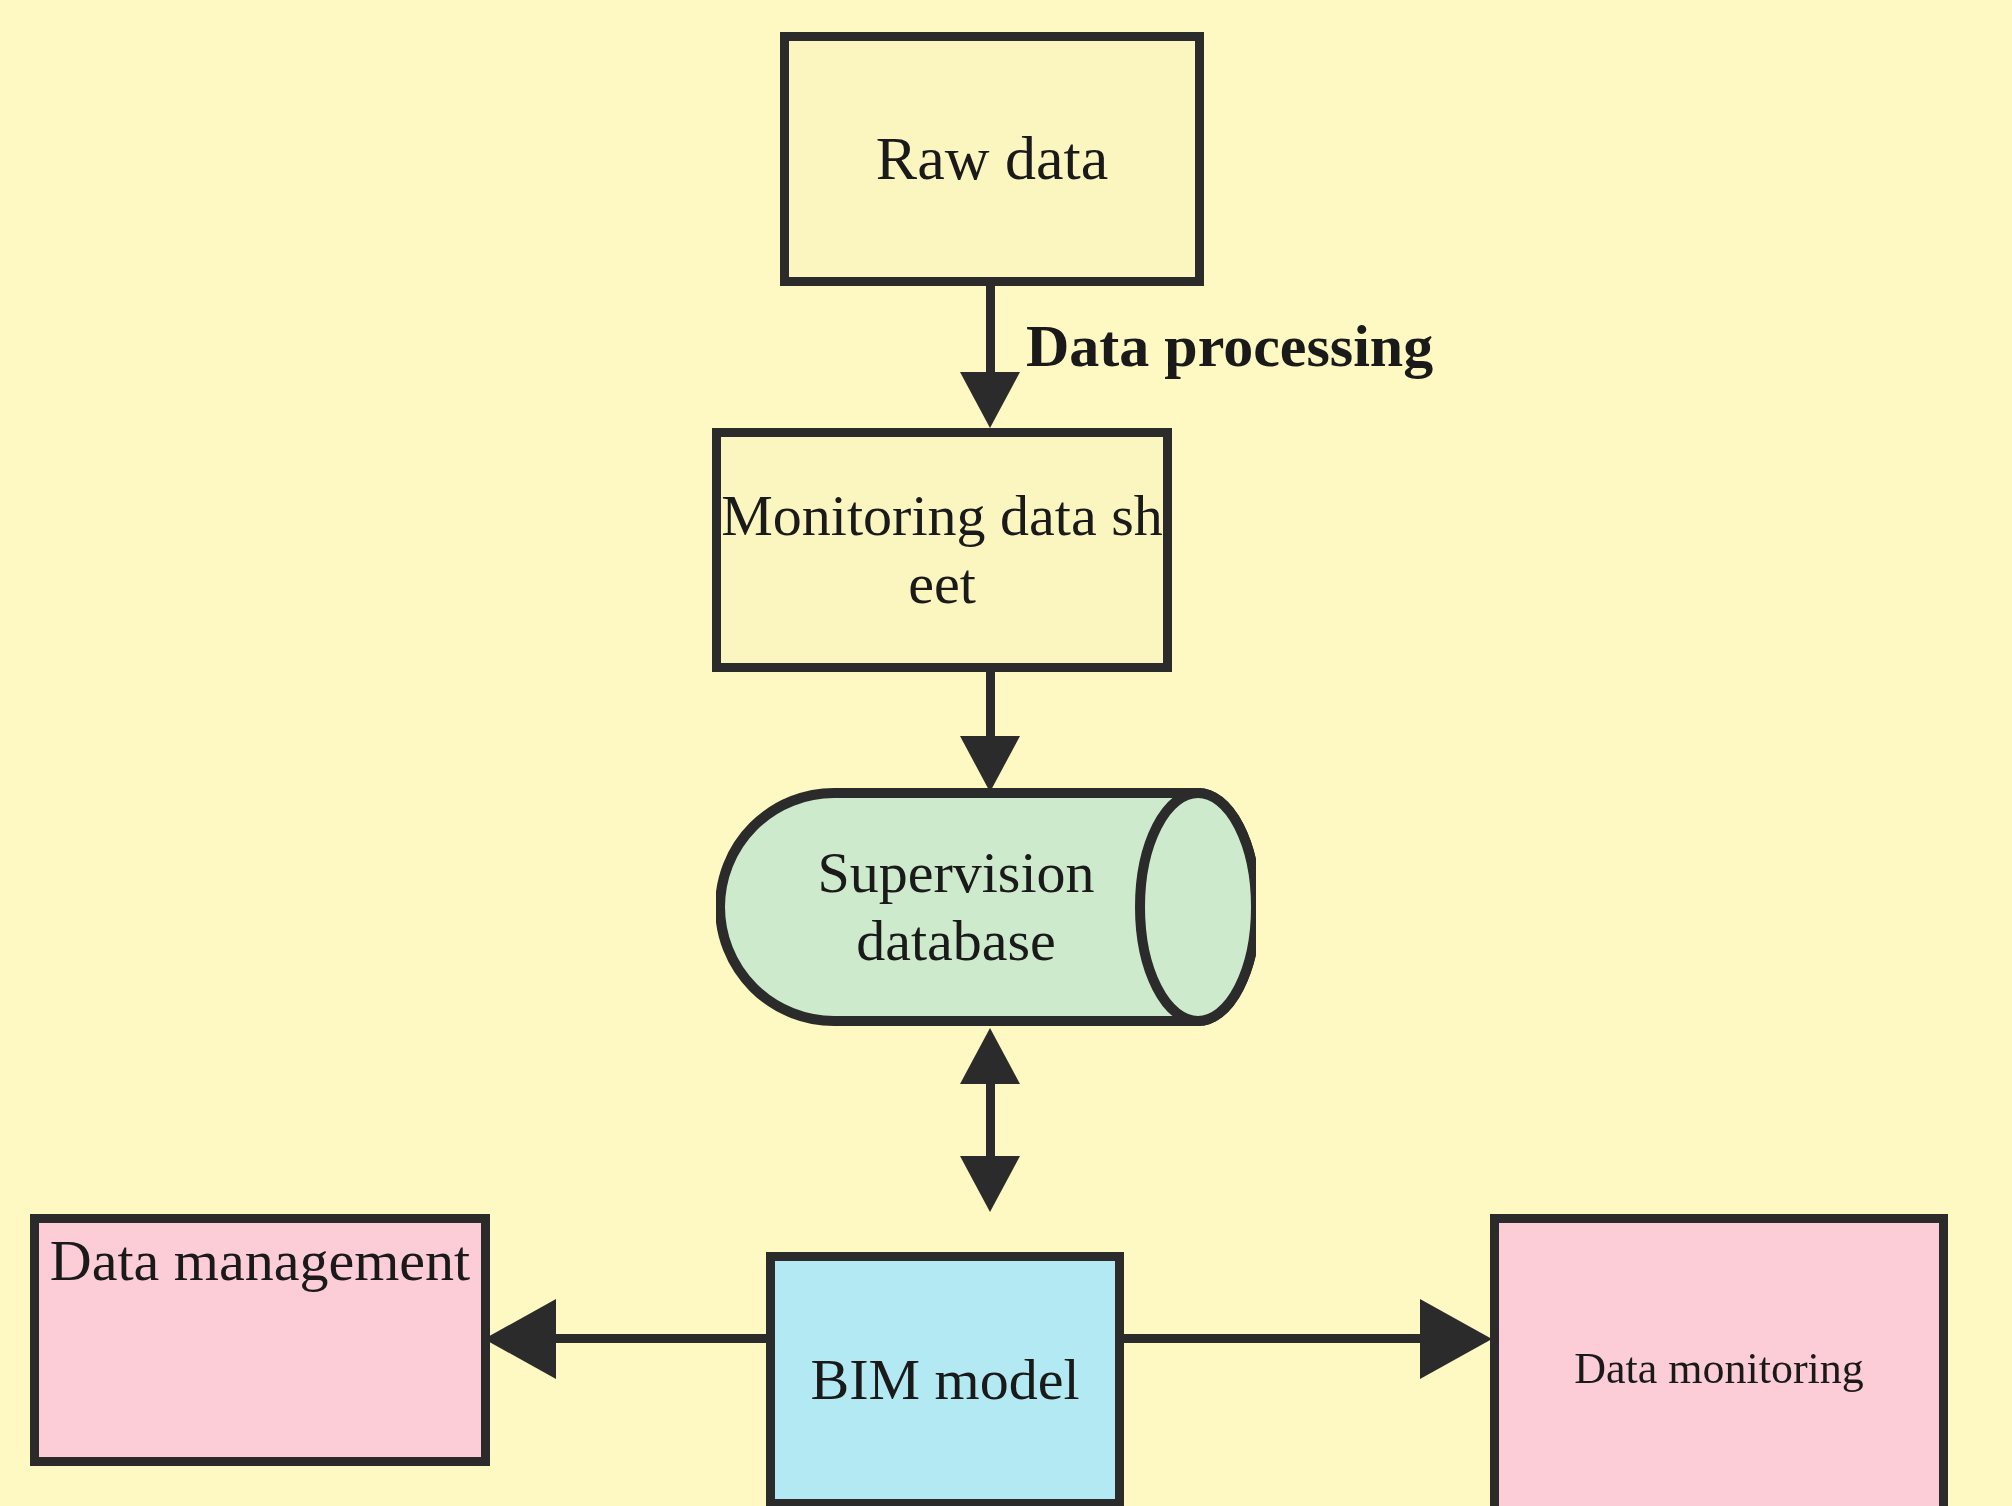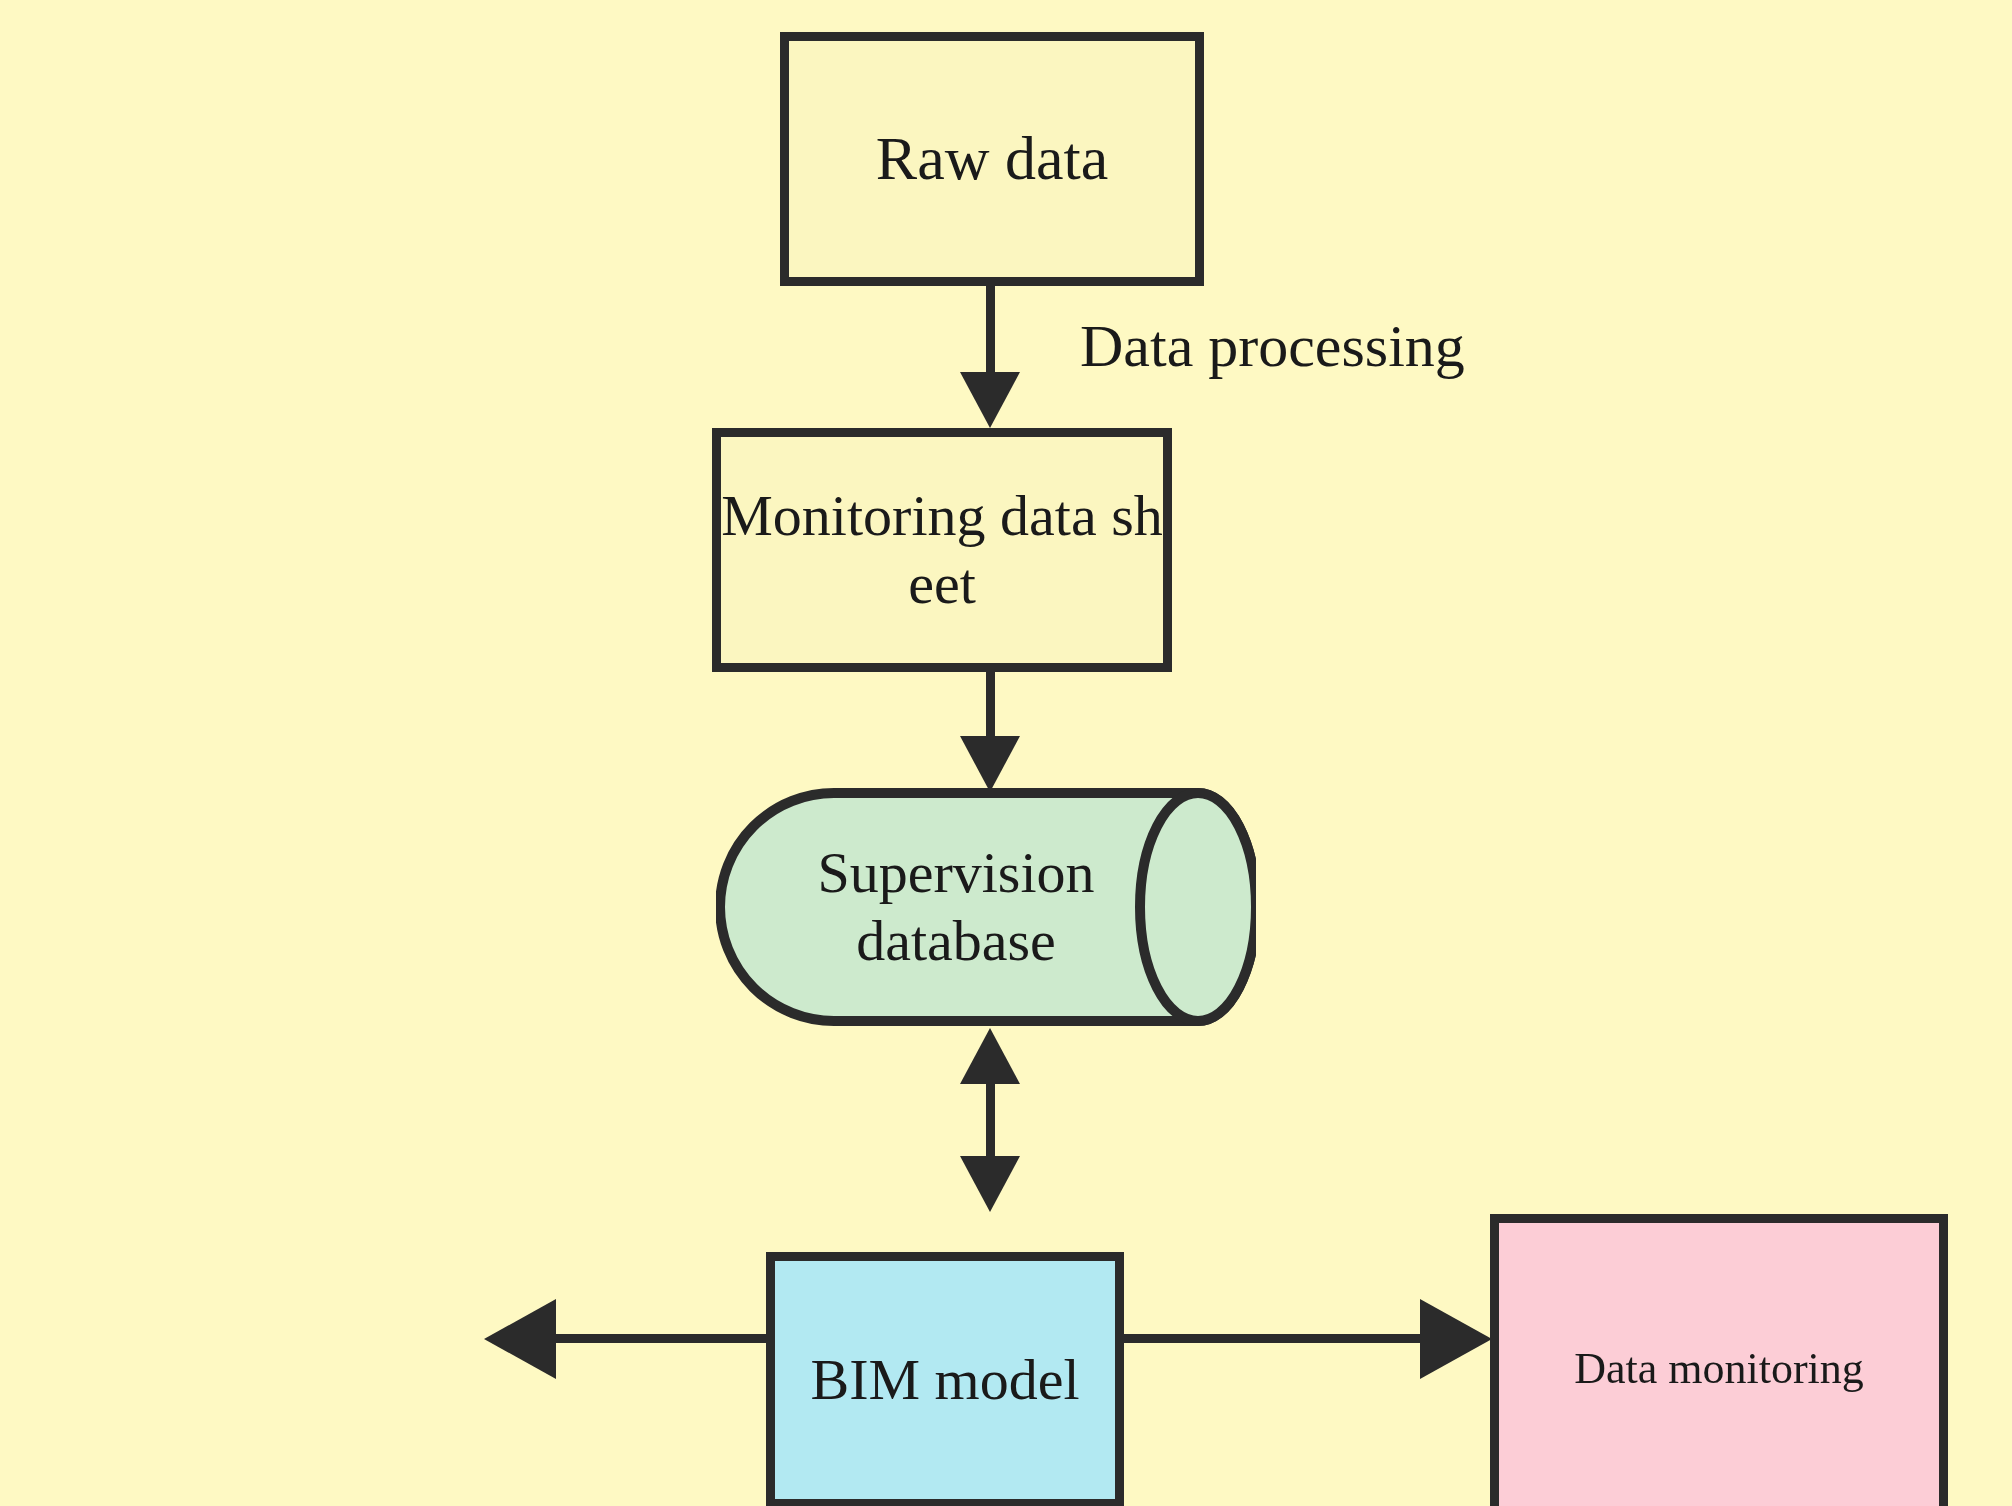"Data processing" div.edge-label { font-weight: none -> bold; left: 1080px -> 1026px }
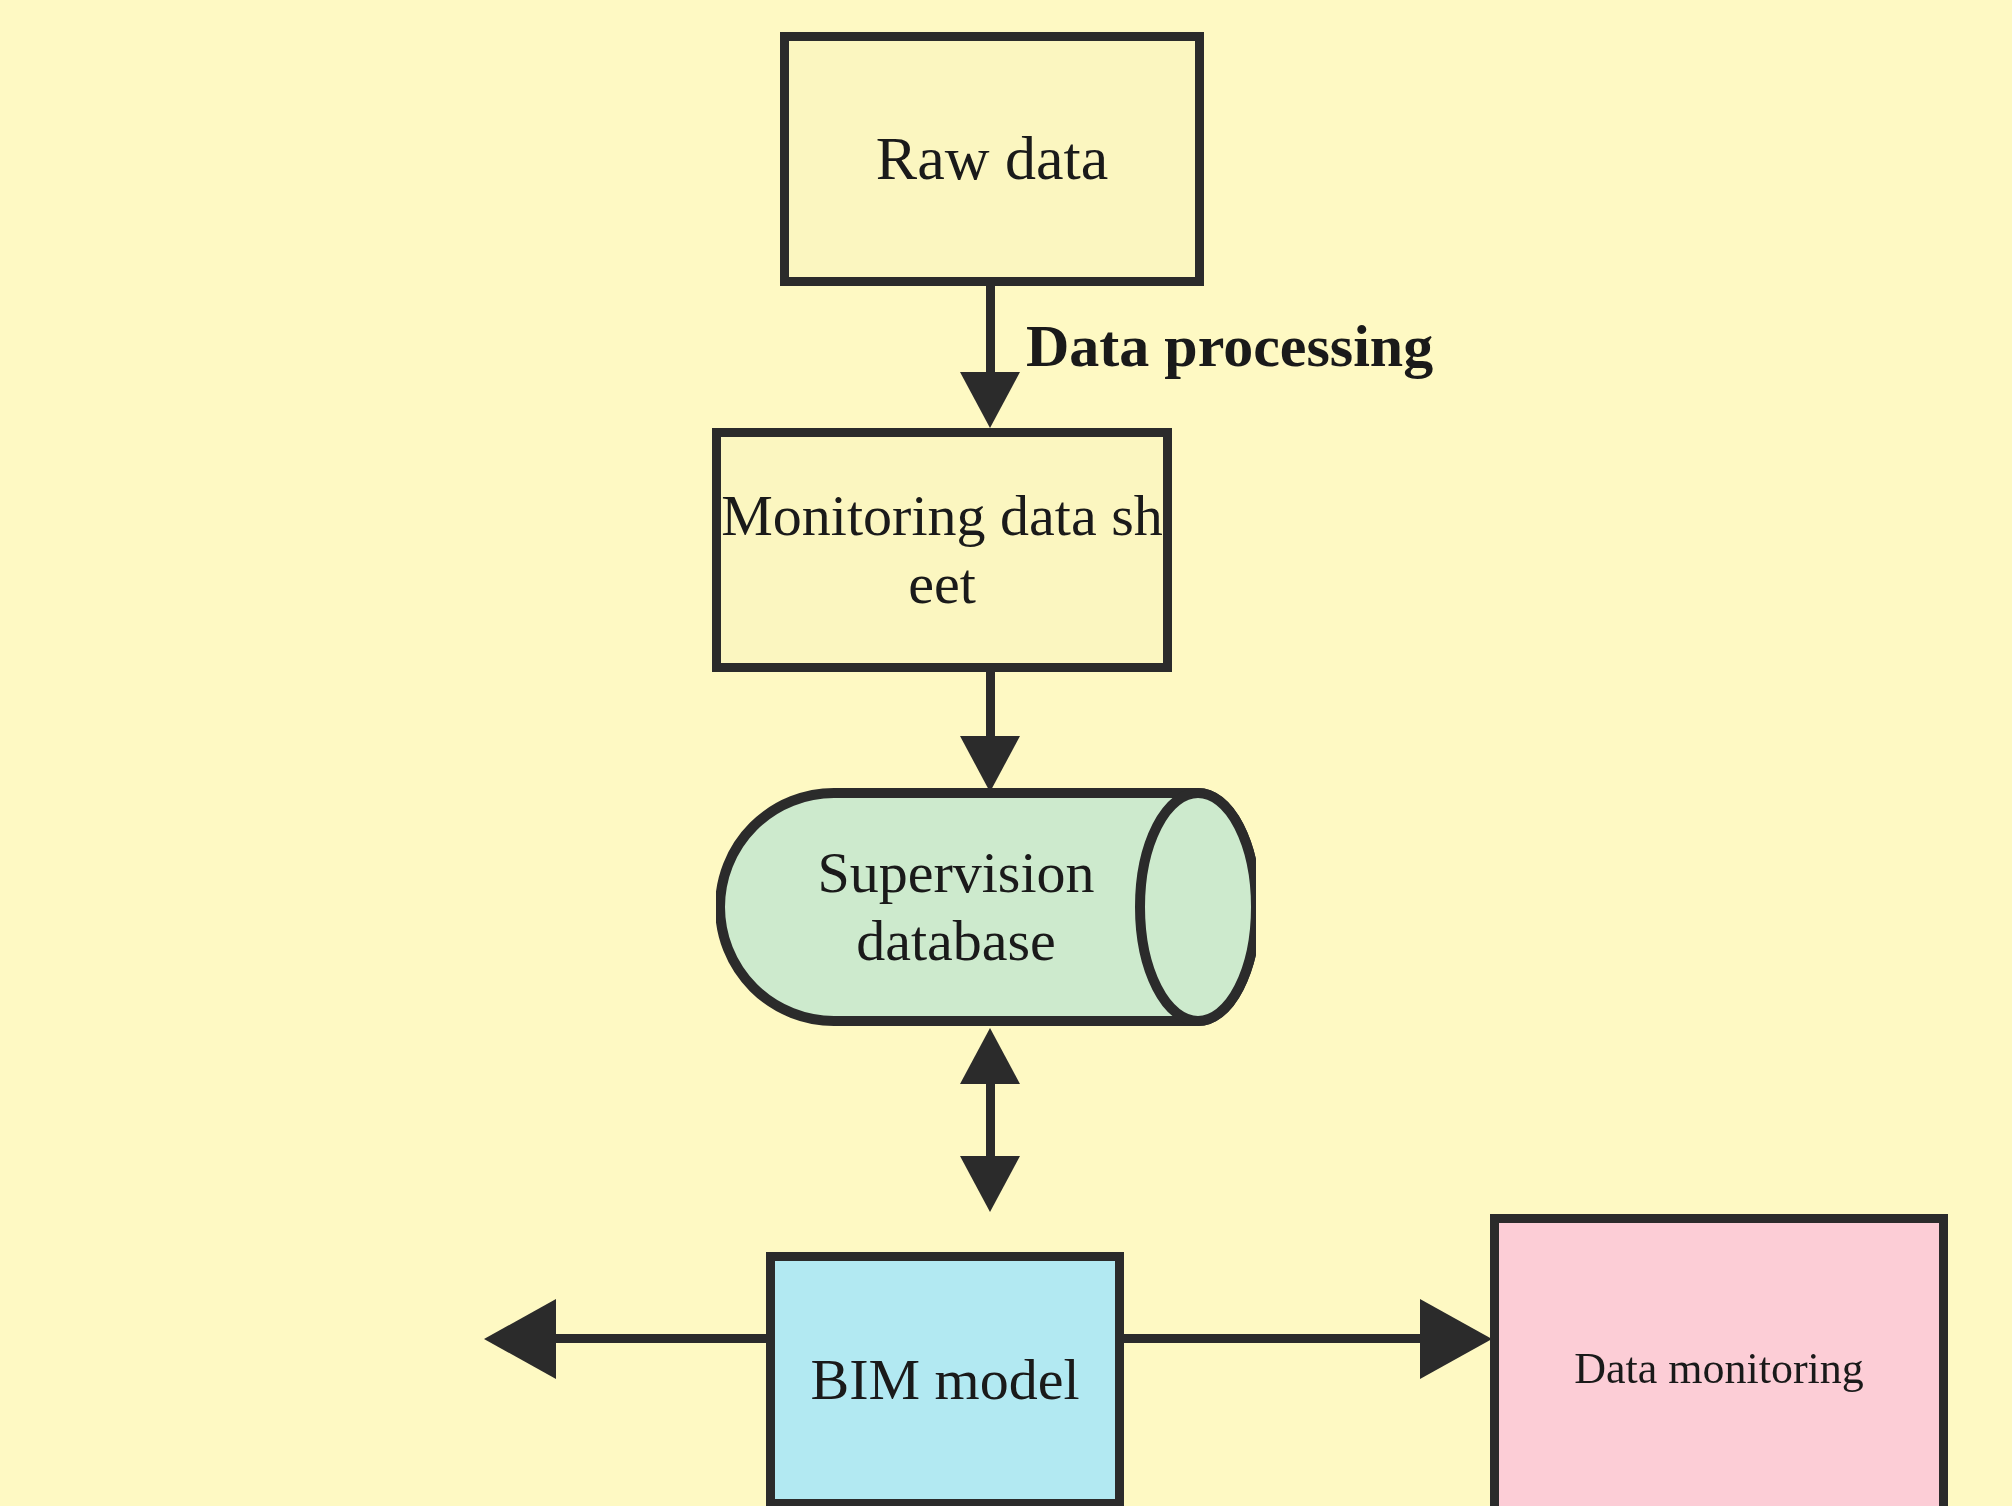"Data management" div.node { html: none -> <div> <span>Data management</span> </div> }
